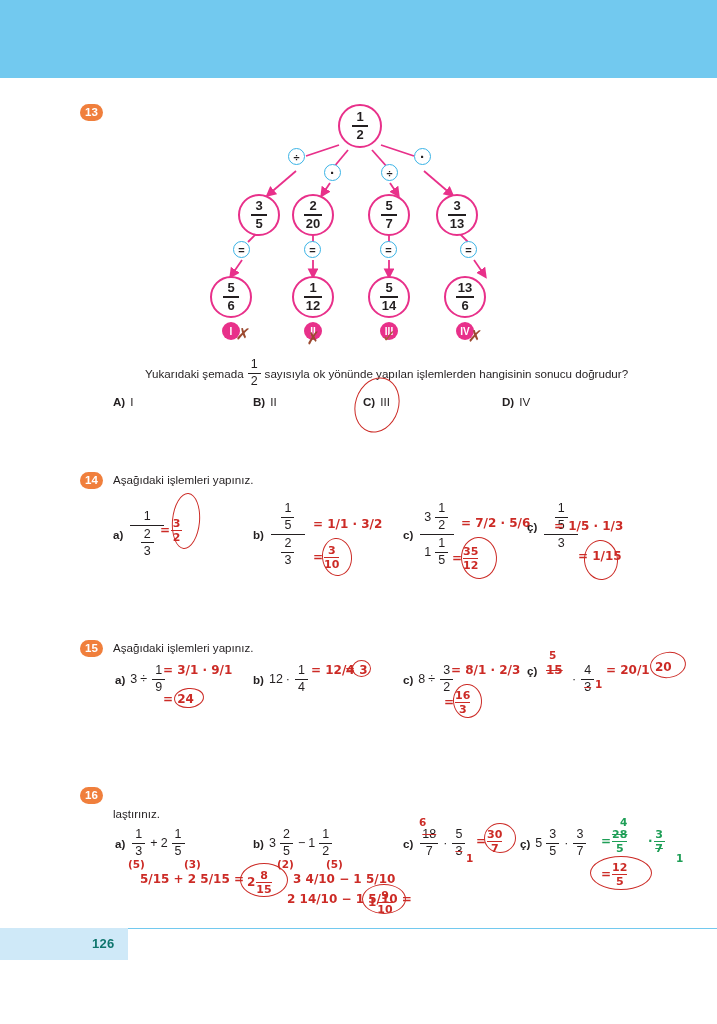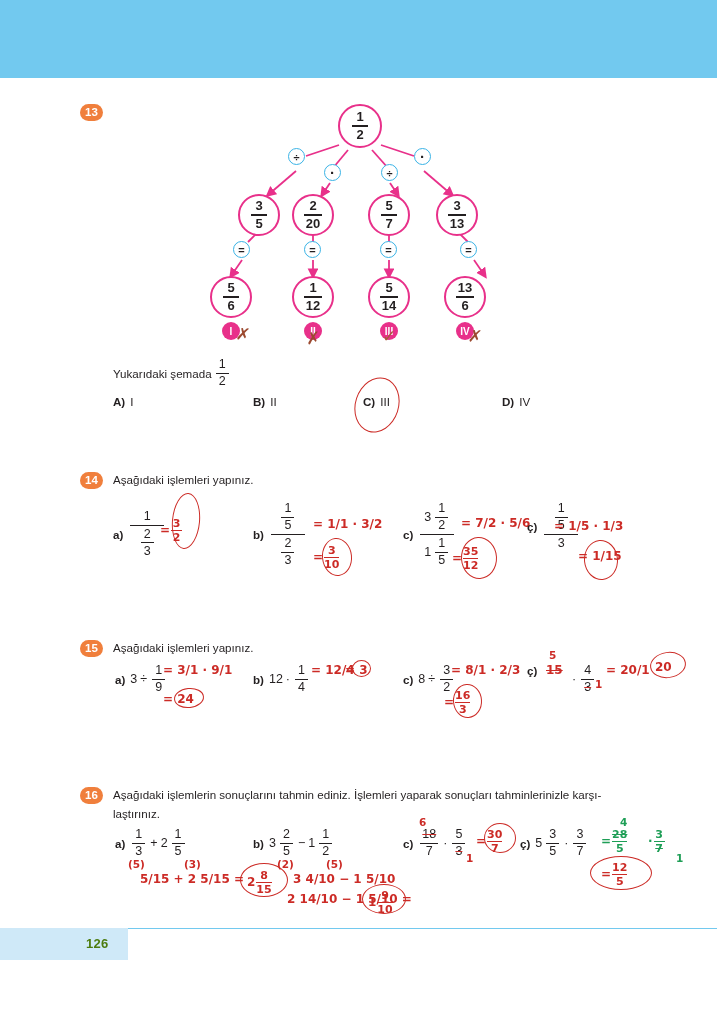"Yukarıdaki şemada" span { margin-left: none -> 32px }
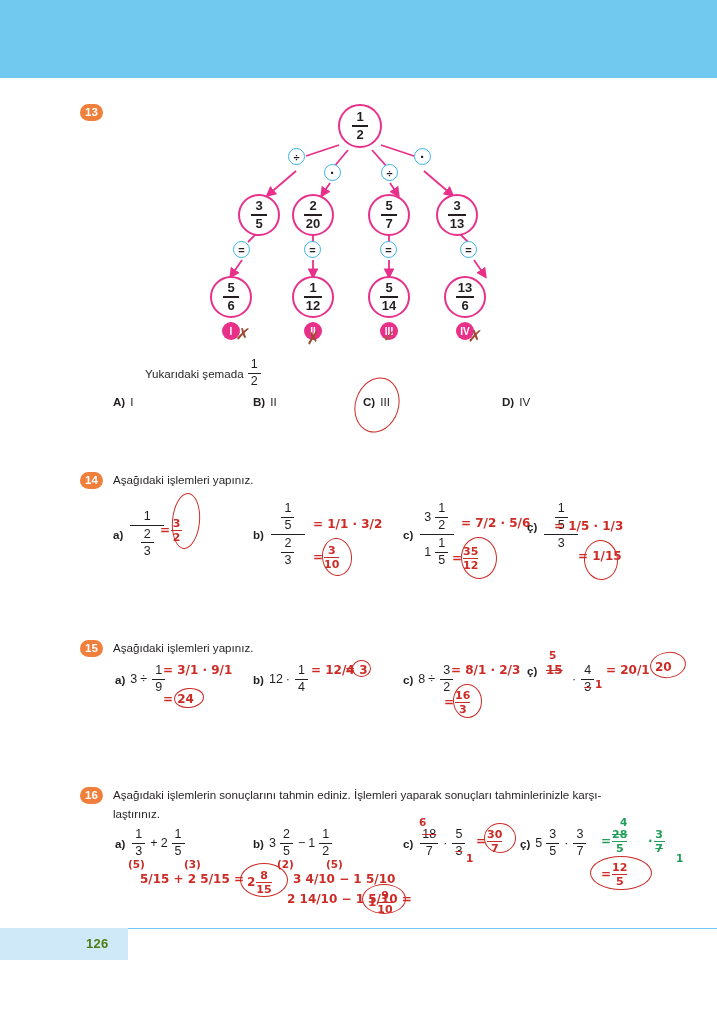"sayısıyla ok yönünde yapılan işlemlerden" span { html: none -> <span>sayısıyla ok yönünde yapılan işlemlerden hangisinin sonucu doğrudur?</span> }
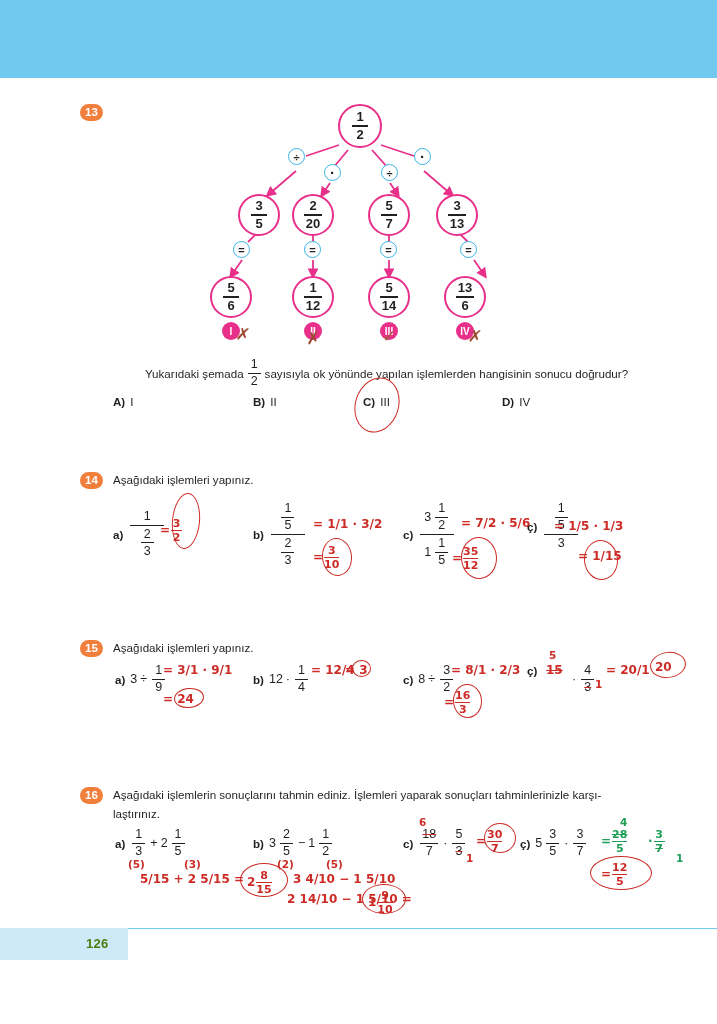"Aşağıdaki işlemlerin sonuçlarını tahmin" div.qtext { html: <div>Aşağıdaki işlemlerin sonuçlarını tahmin ediniz. İşlemleri yaparak sonuçları tahminlerinizle karşı-</div> -> none }
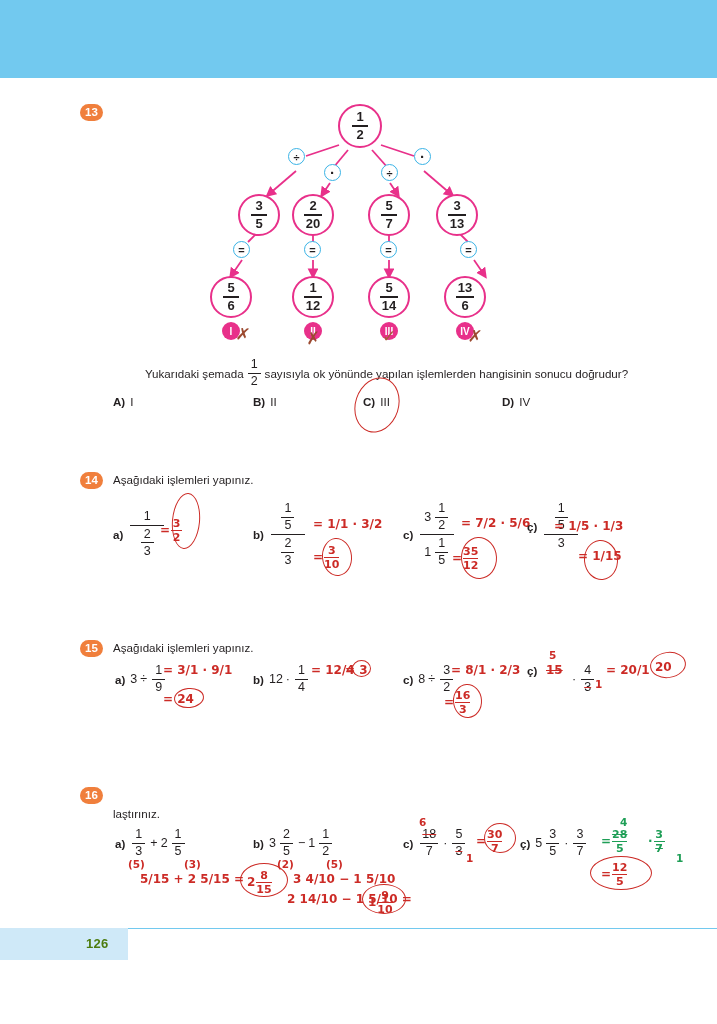"126" .page-number { color: #4d7c0f -> #0f766e; left: 86px -> 92px }
